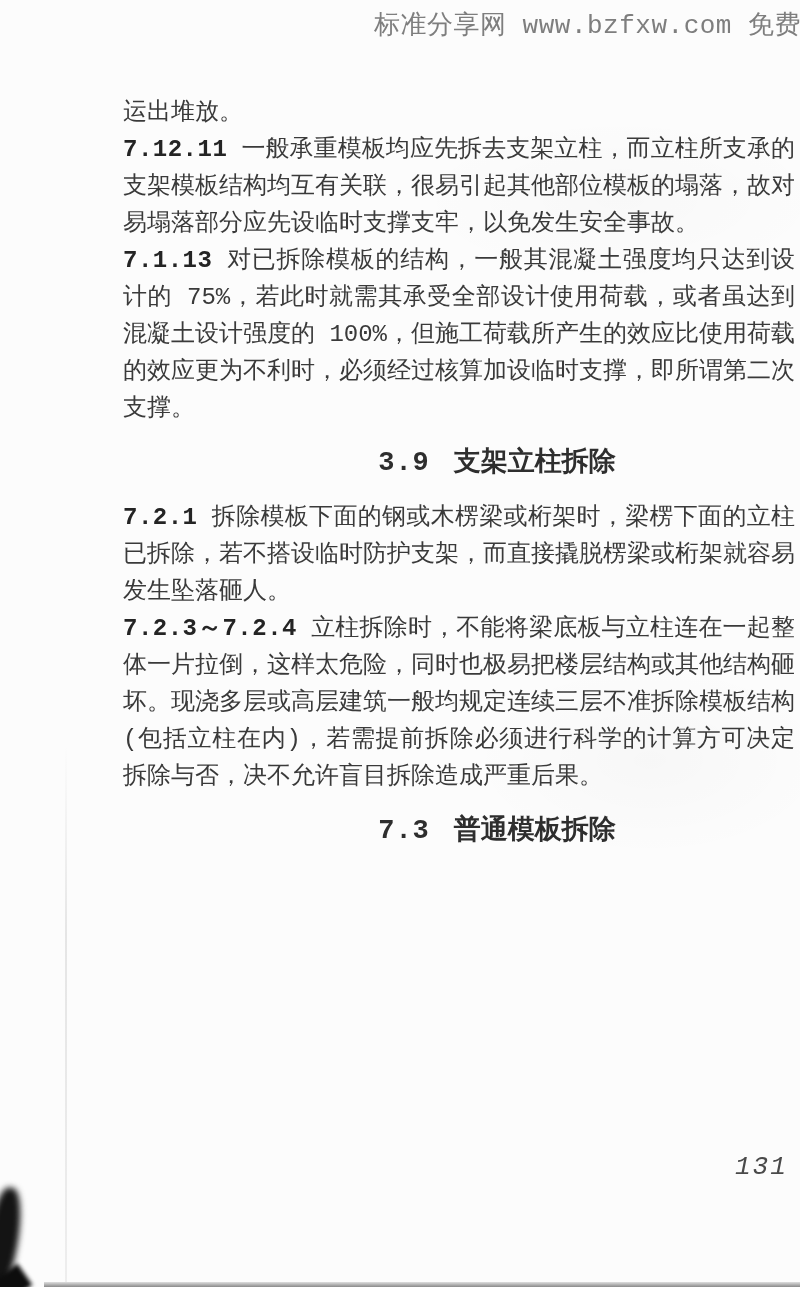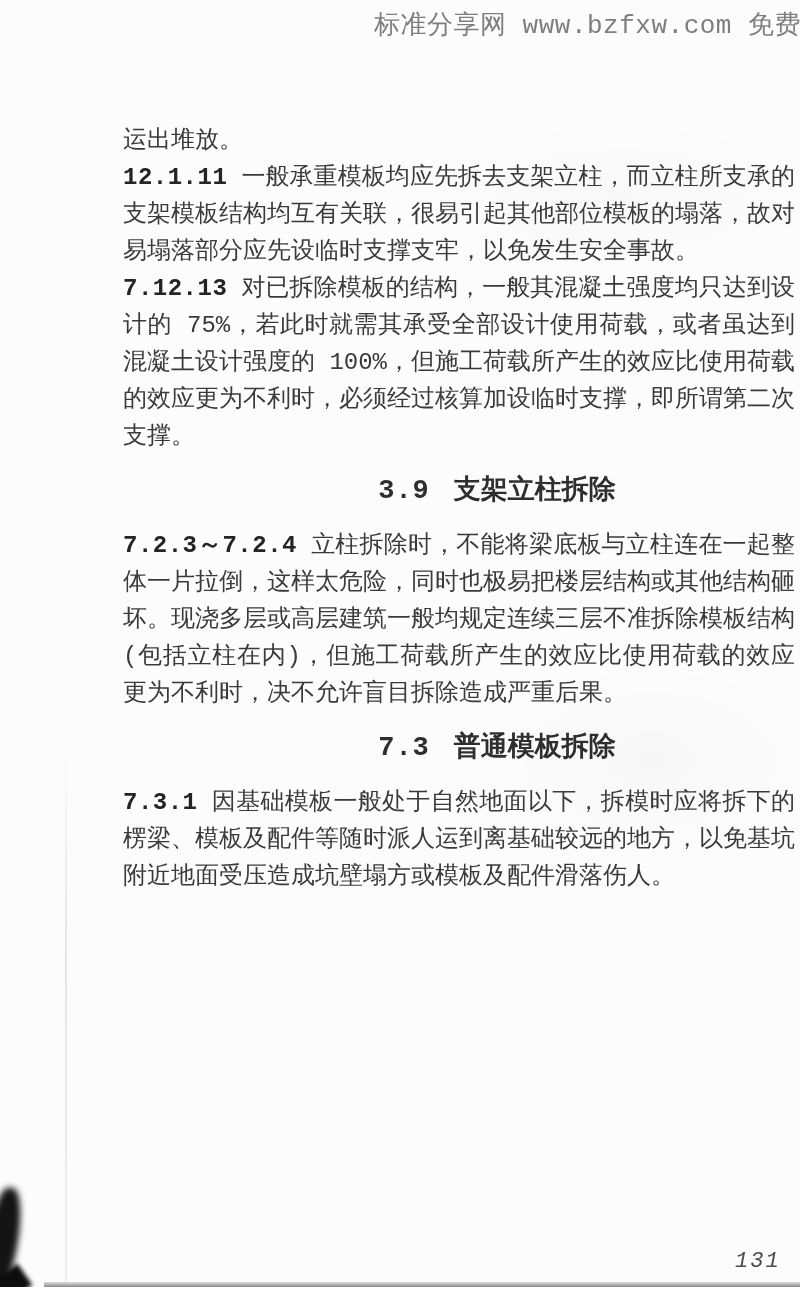"运出堆放。" .body-text { margin-top: 28px -> none }
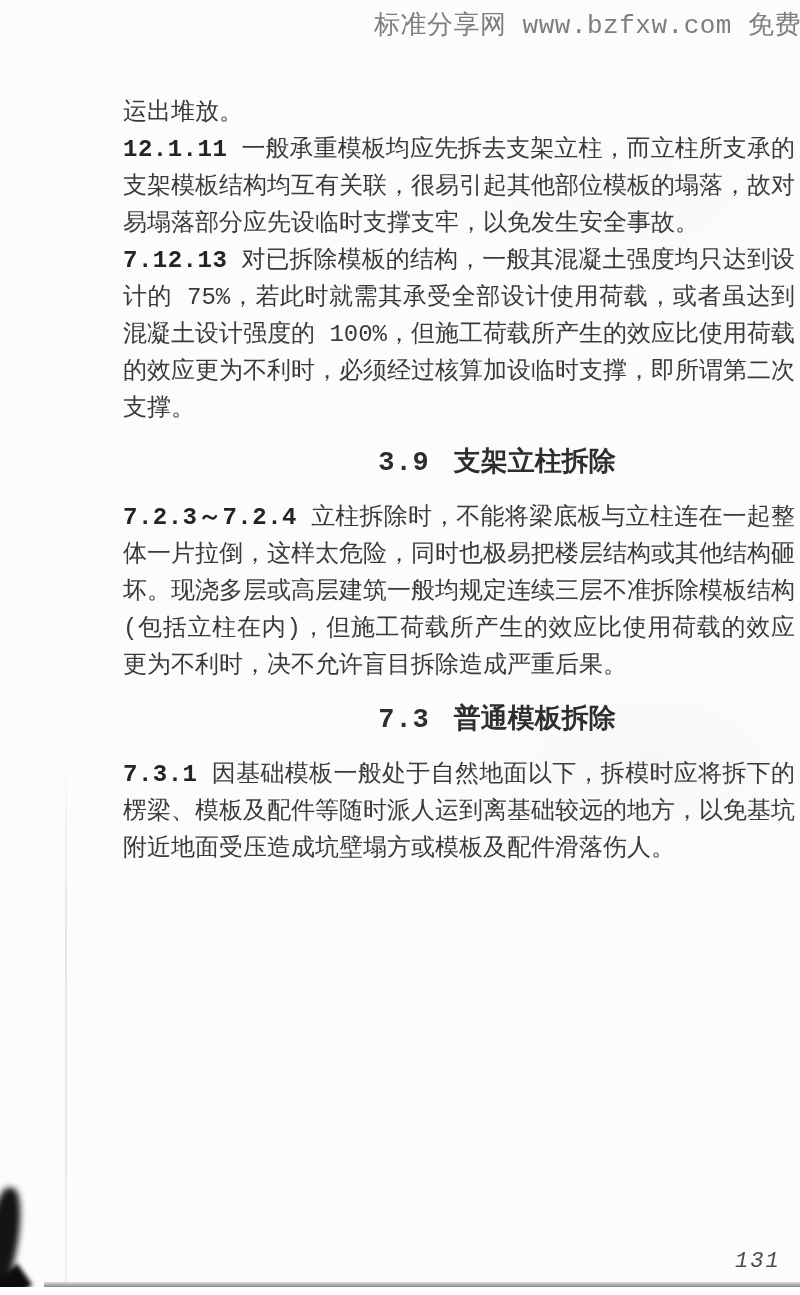"12.1.11" span.num { text: 12.1.11 -> 7.12.11 }
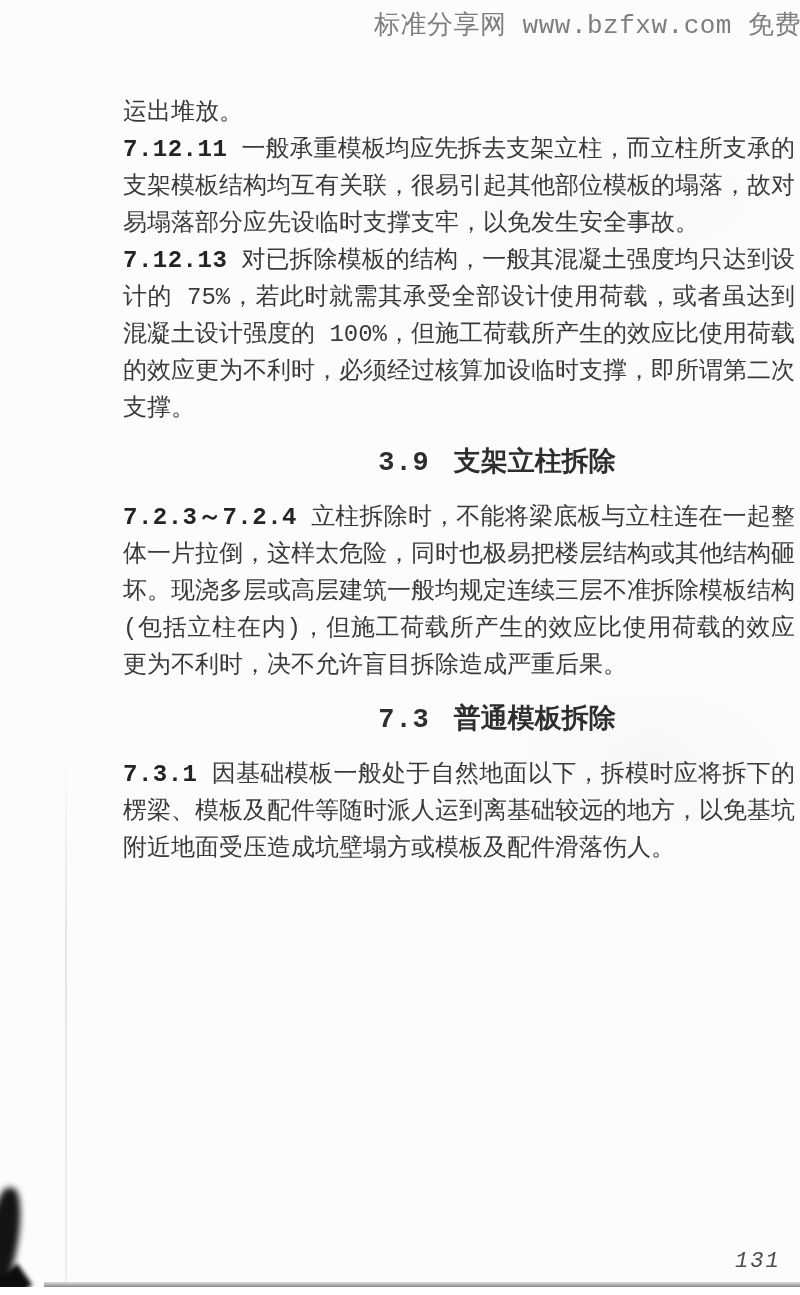"7.12.13" span.num { text: 7.12.13 -> 7.1.13 }
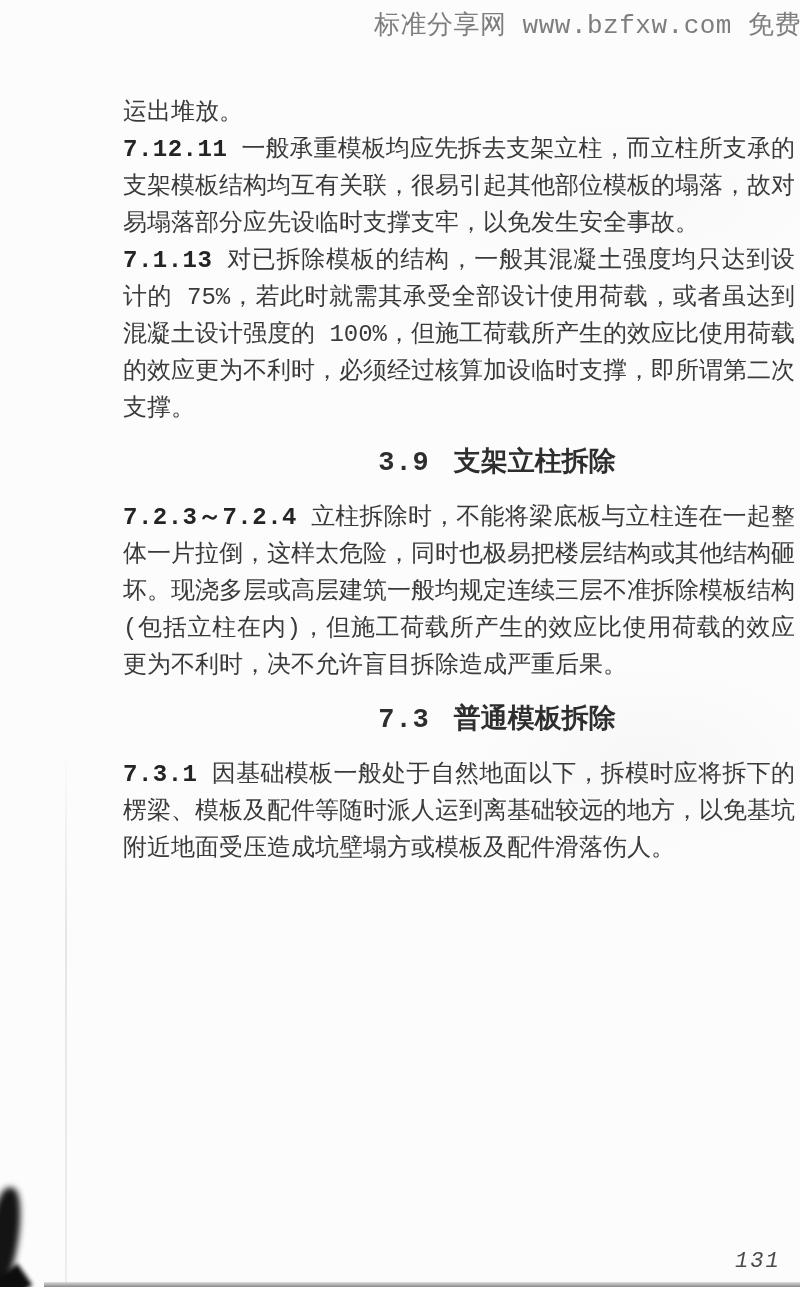"7.2.1" p { html: none -> <p><span>7.2.1</span><span>拆除模板下面的钢或木楞梁或桁架时，梁楞下面的立柱已拆除，若不搭设临时防护支架，而直接撬脱楞梁或桁架就容易发生坠落砸人。</span></p> }
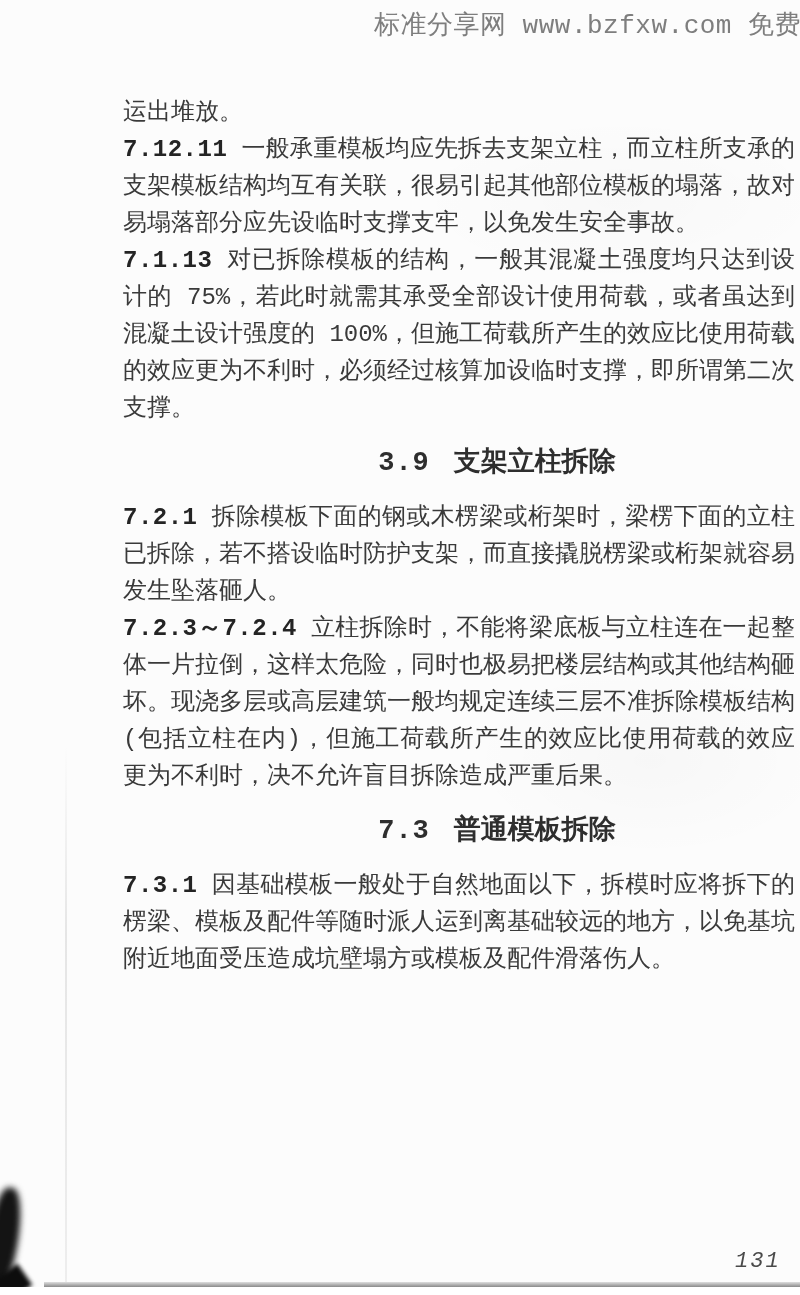"立柱拆除时，不能将梁底板与立柱连在一起整体一片拉倒，这样太危险，同时也极易把楼层" span { text: 但施工荷载所产生的效应比使用荷载的效应更为不利时 -> 若需提前拆除必须进行科学的计算方可决定拆除与否 }
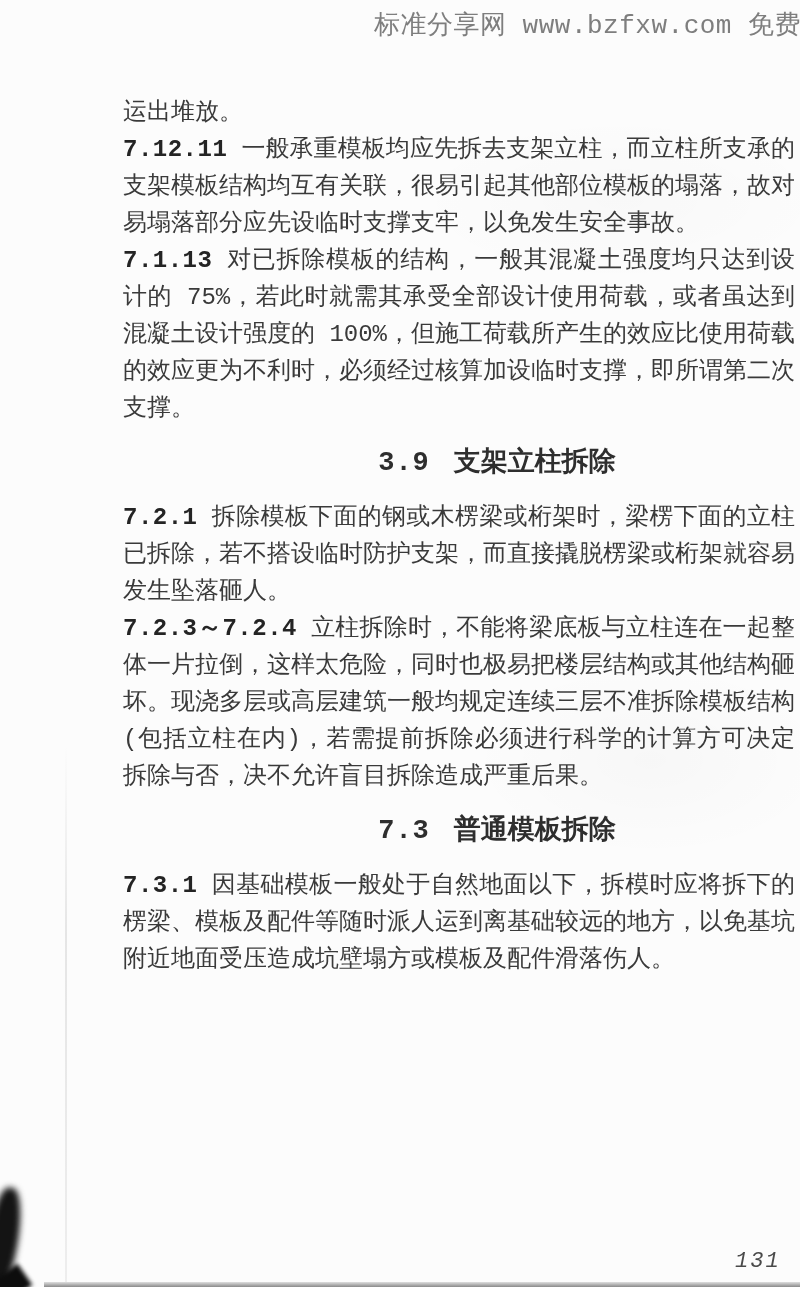"7.3.1" p { html: <p><span>7.3.1</span><span>因基础模板一般处于自然地面以下，拆模时应将拆下的楞梁、模板及配件等随时派人运到离基础较远的地方，以免基坑附近地面受压造成坑壁塌方或模板及配件滑落伤人。</span></p> -> none }
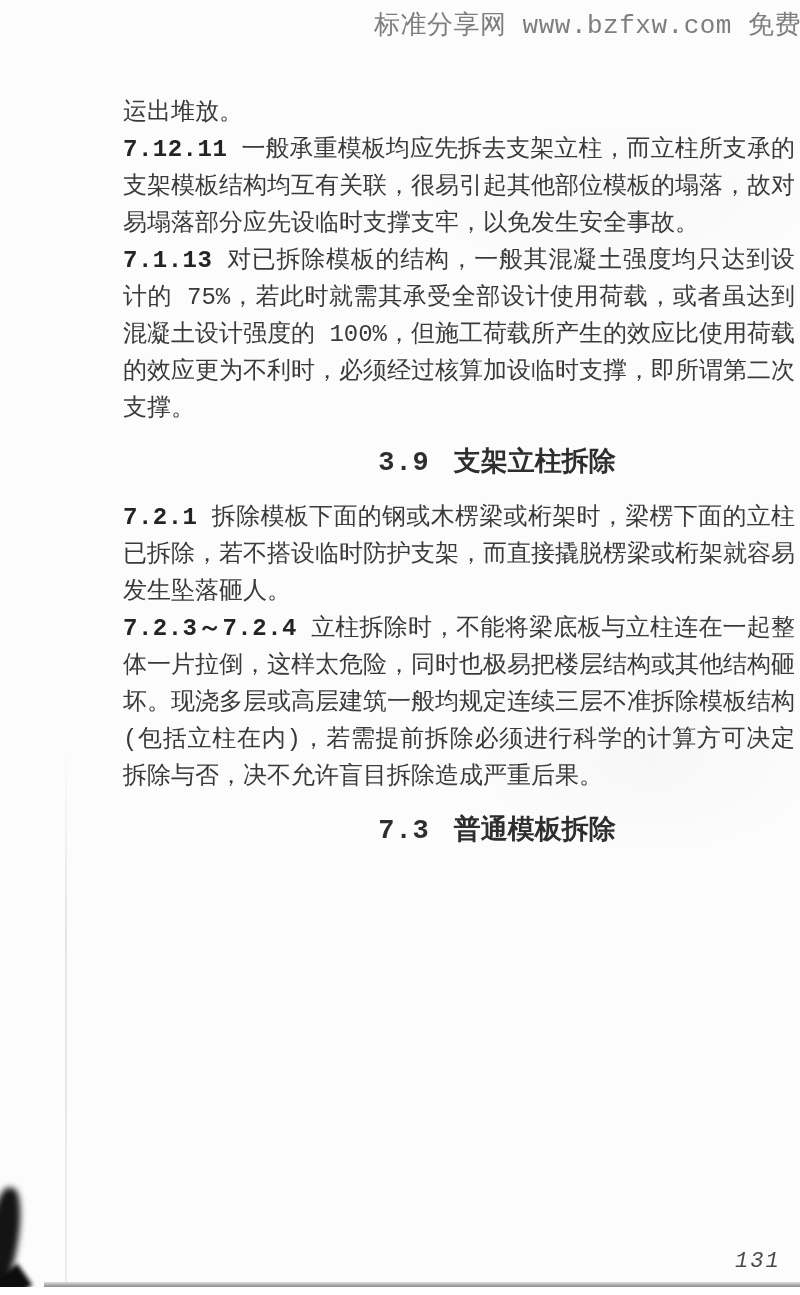"131" .page-number { font-size: 22px -> 26px; top: 1249px -> 1152px }
